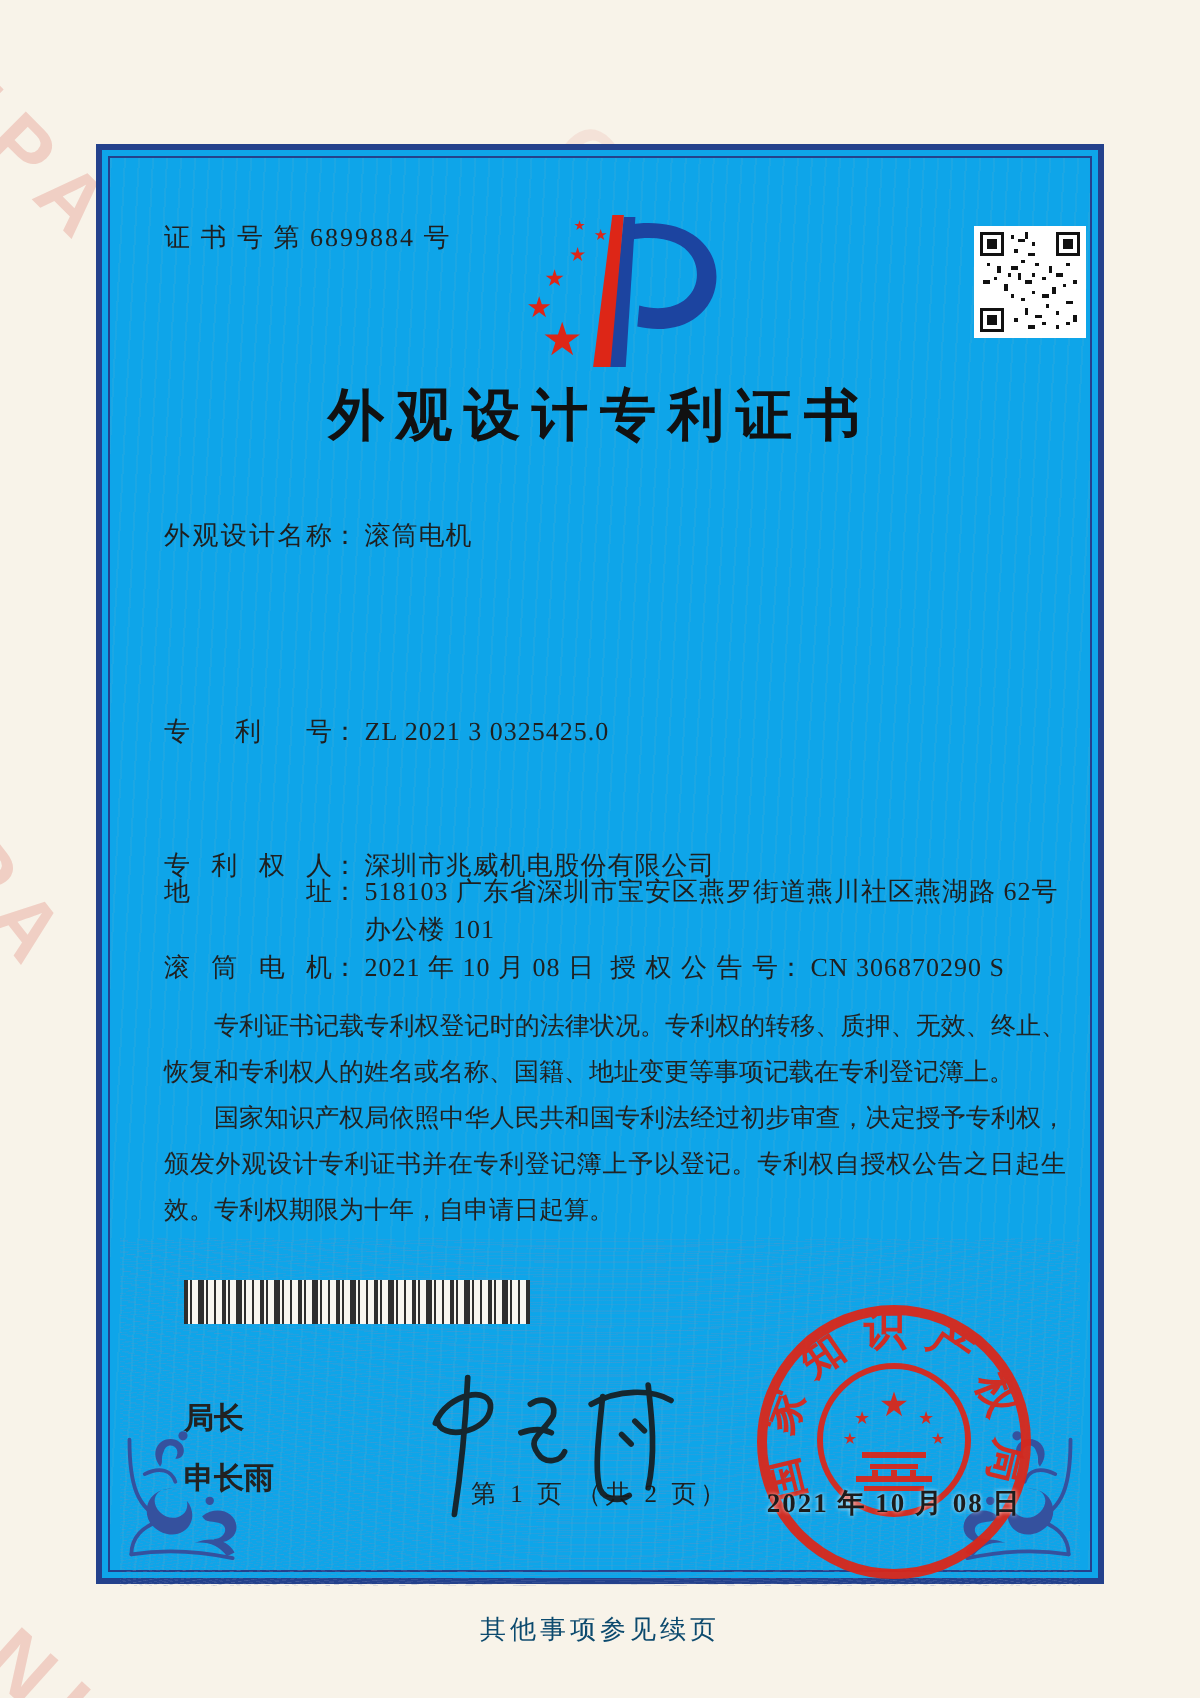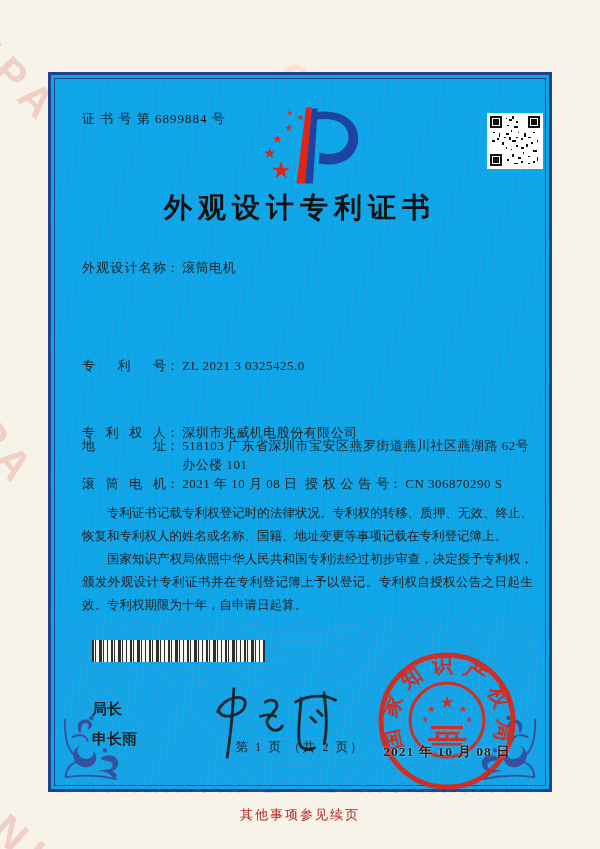"其他事项参见续页" .cont-note { color: #b91c1c -> #0c4a6e }
